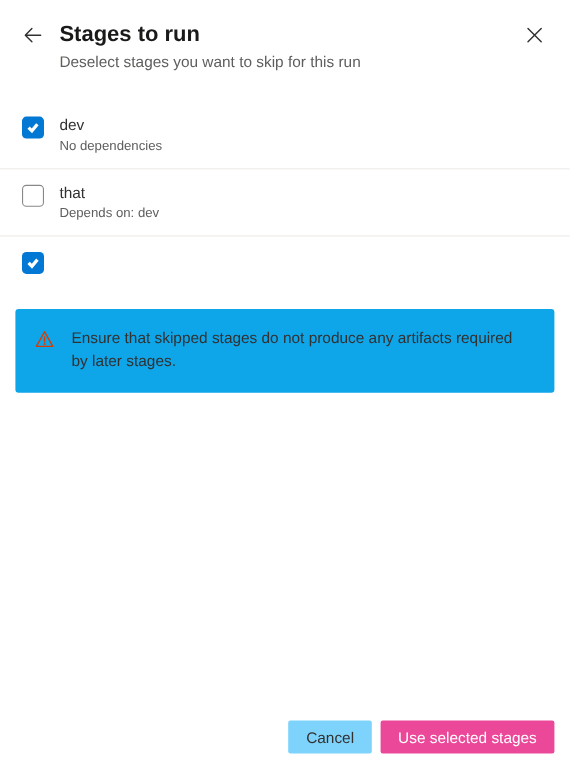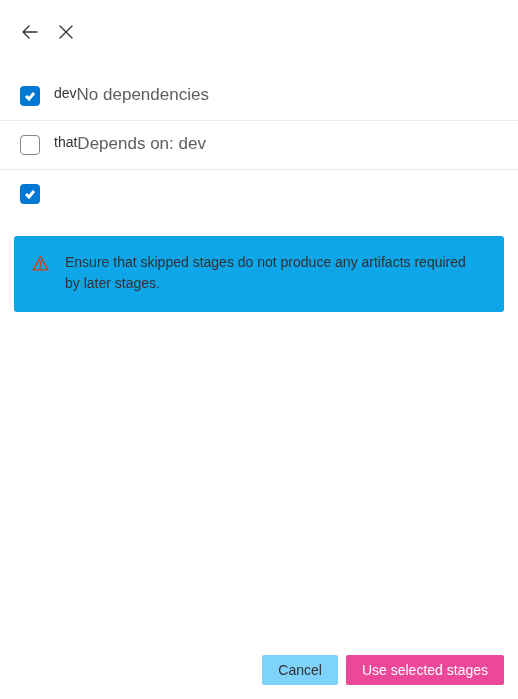"Stages to run" div.titles { html: none -> <div> <div>Stages to run</div> <div>Deselect stages you want to skip for this run</div> </div> }
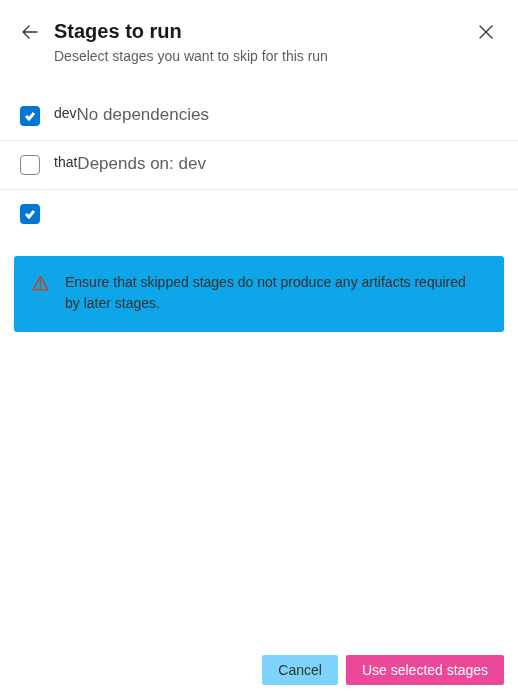"dev" .stage-text { flex-direction: row -> column }
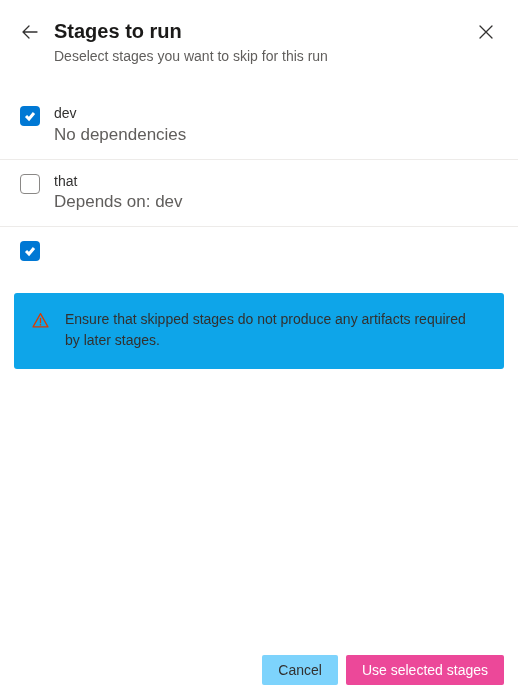"No dependencies" .stage-deps { font-size: 17px -> 12px }
